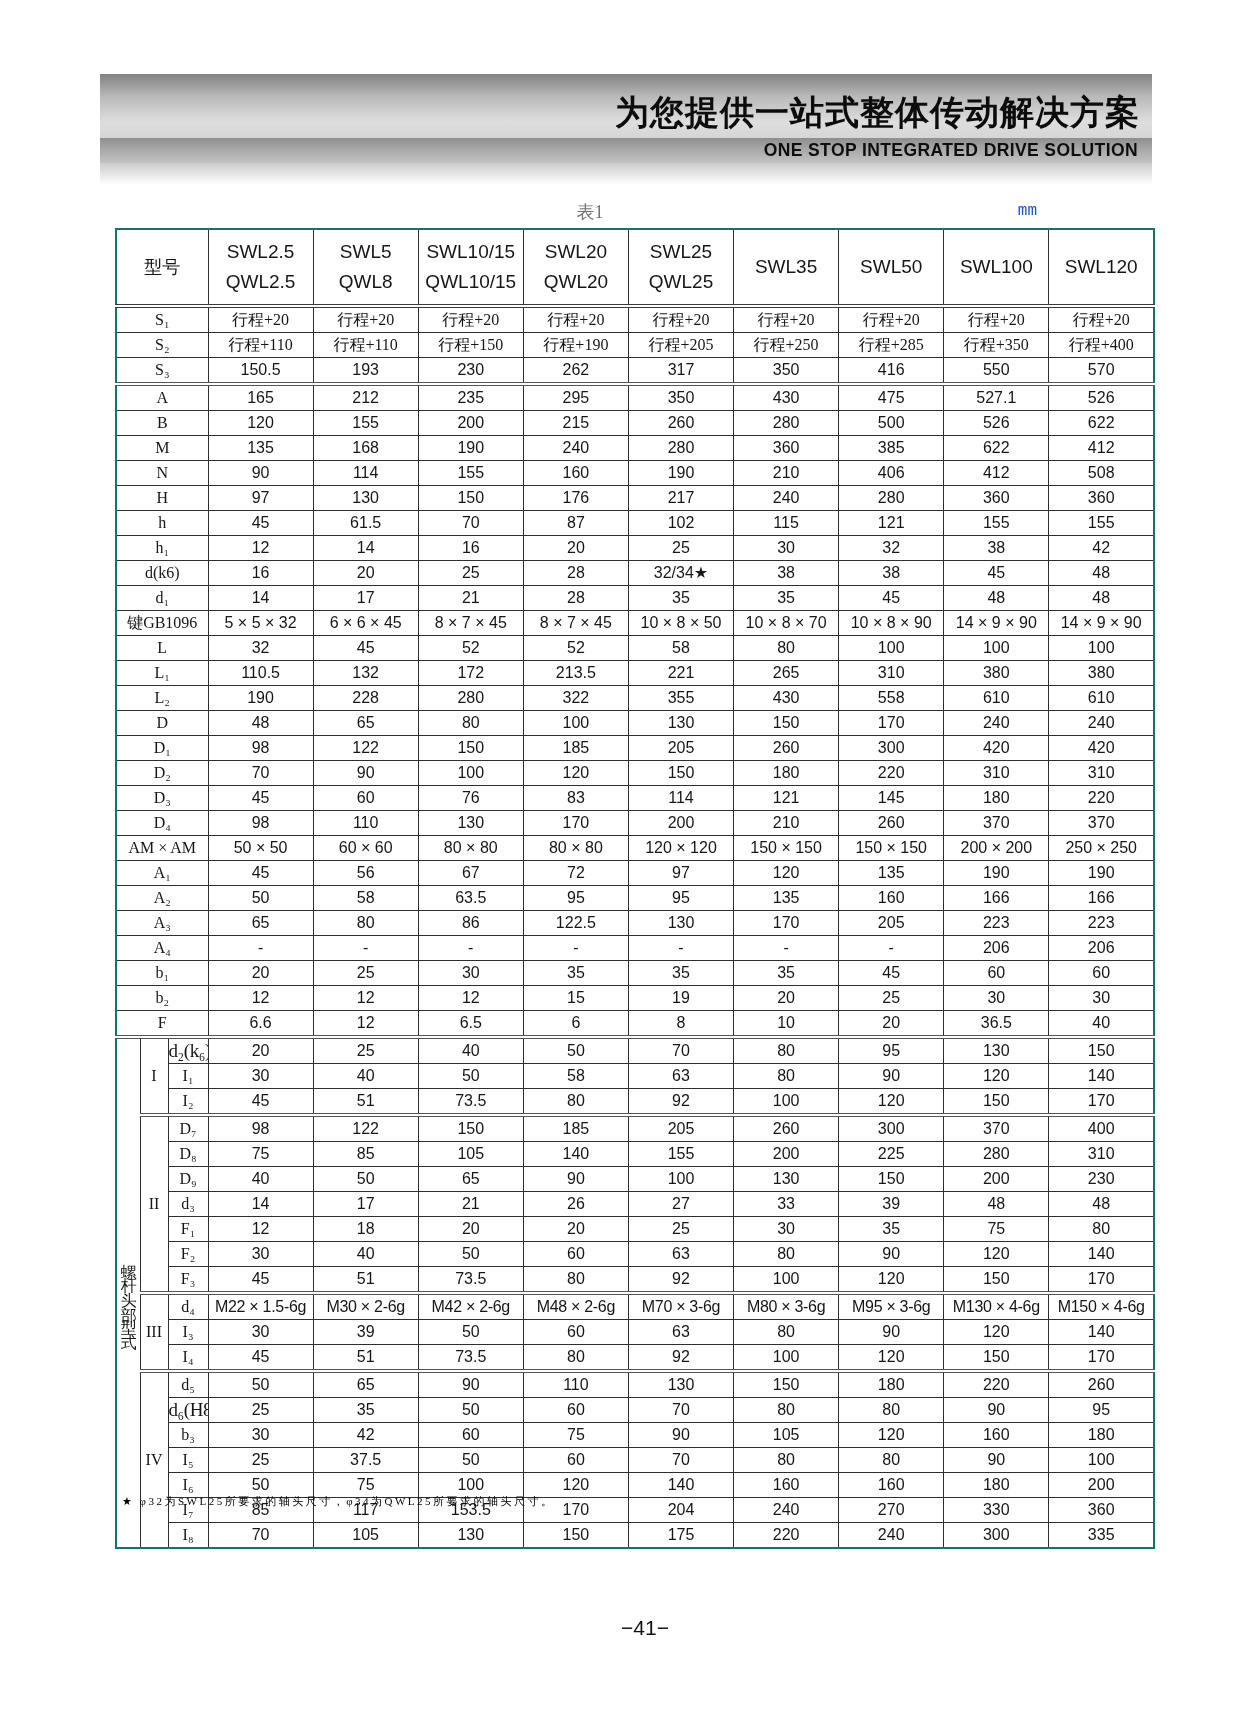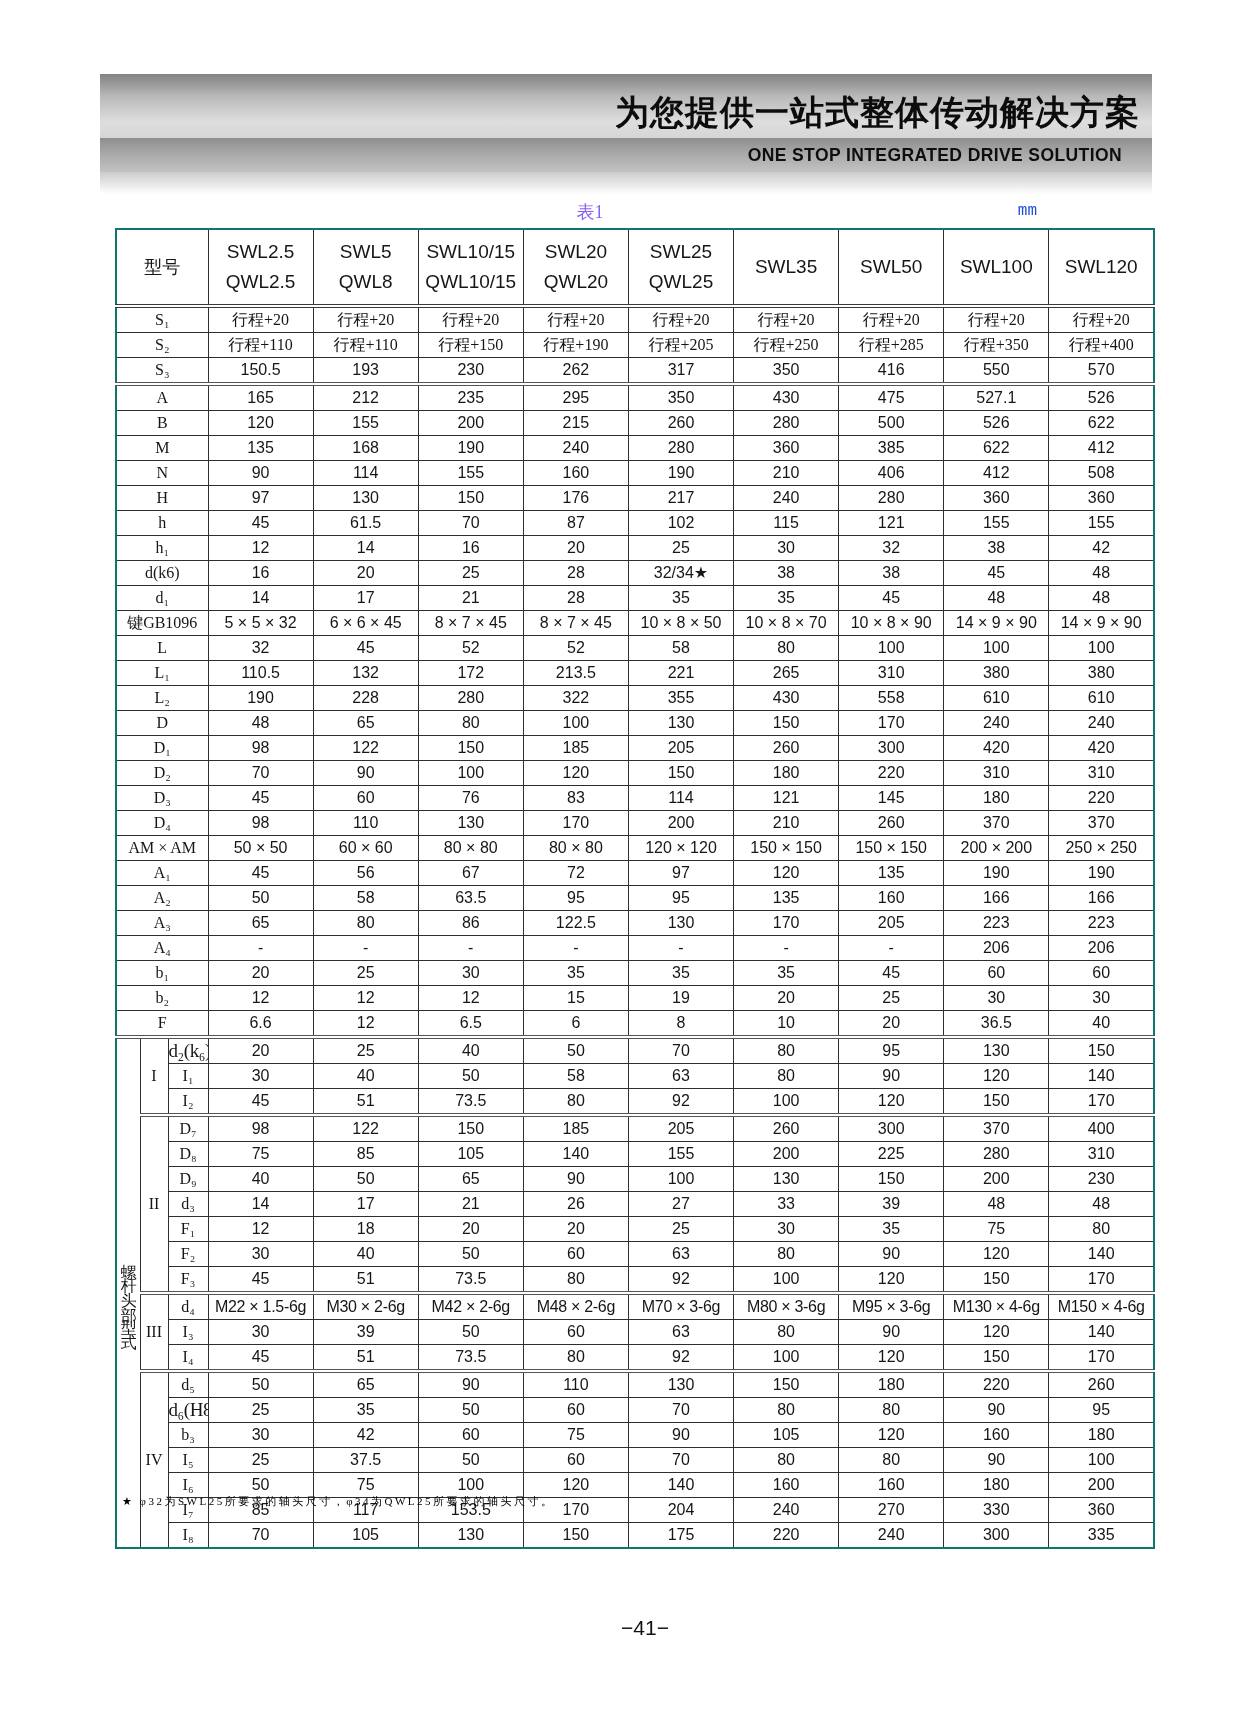"ONE STOP INTEGRATED DRIVE SOLUTION" .banner-en-bar { height: 34px -> 25px; padding-right: 30px -> 14px }
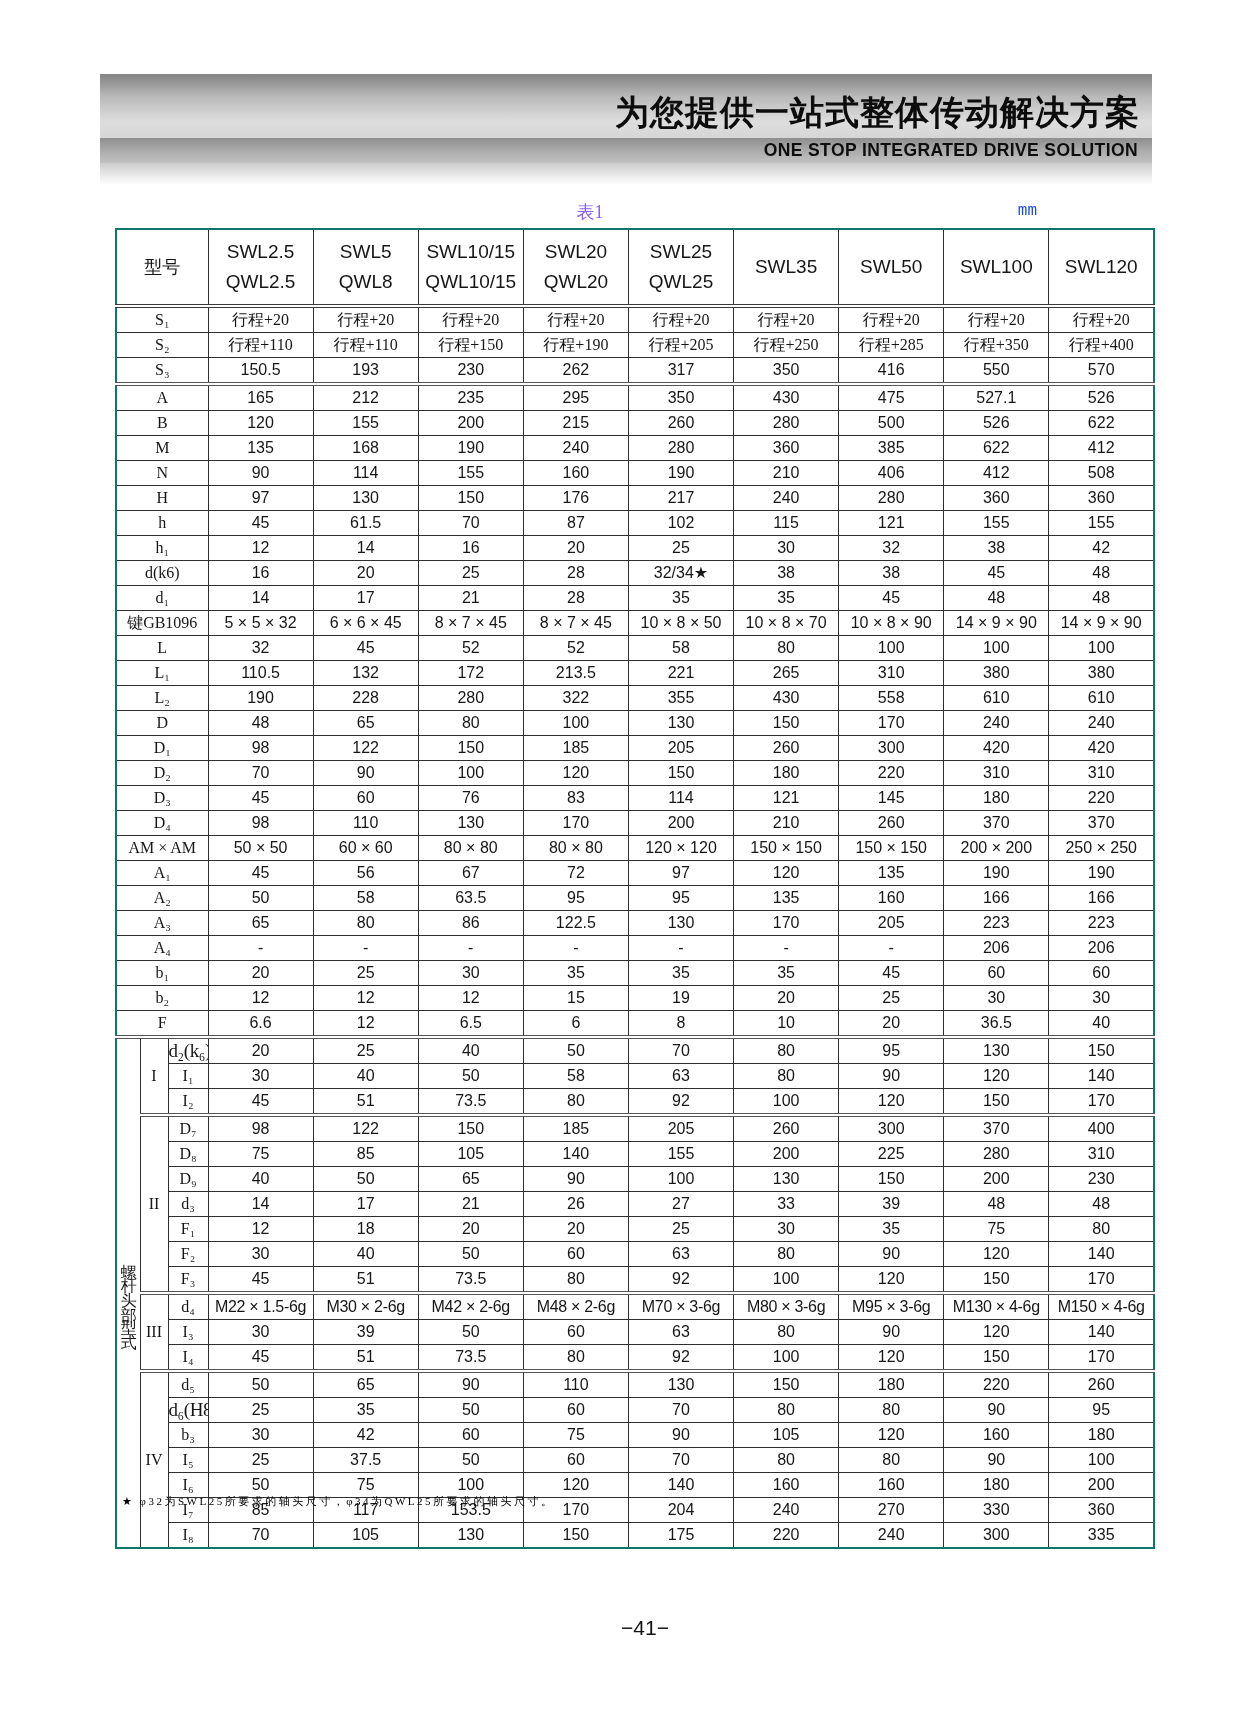"表1" .table-caption { color: #8b5cf6 -> #737373 }
